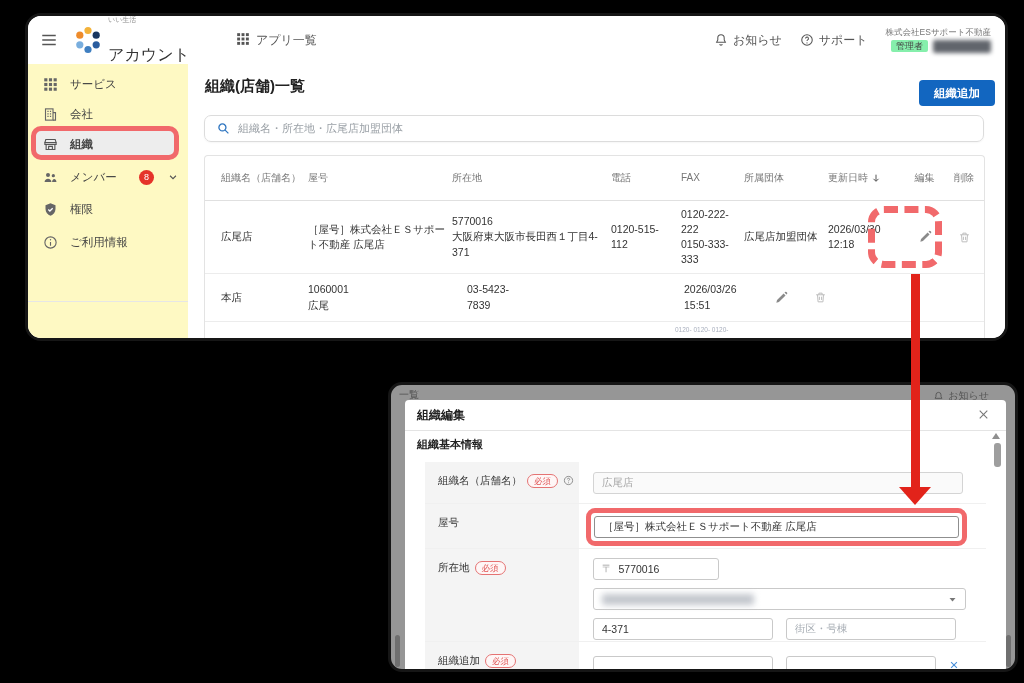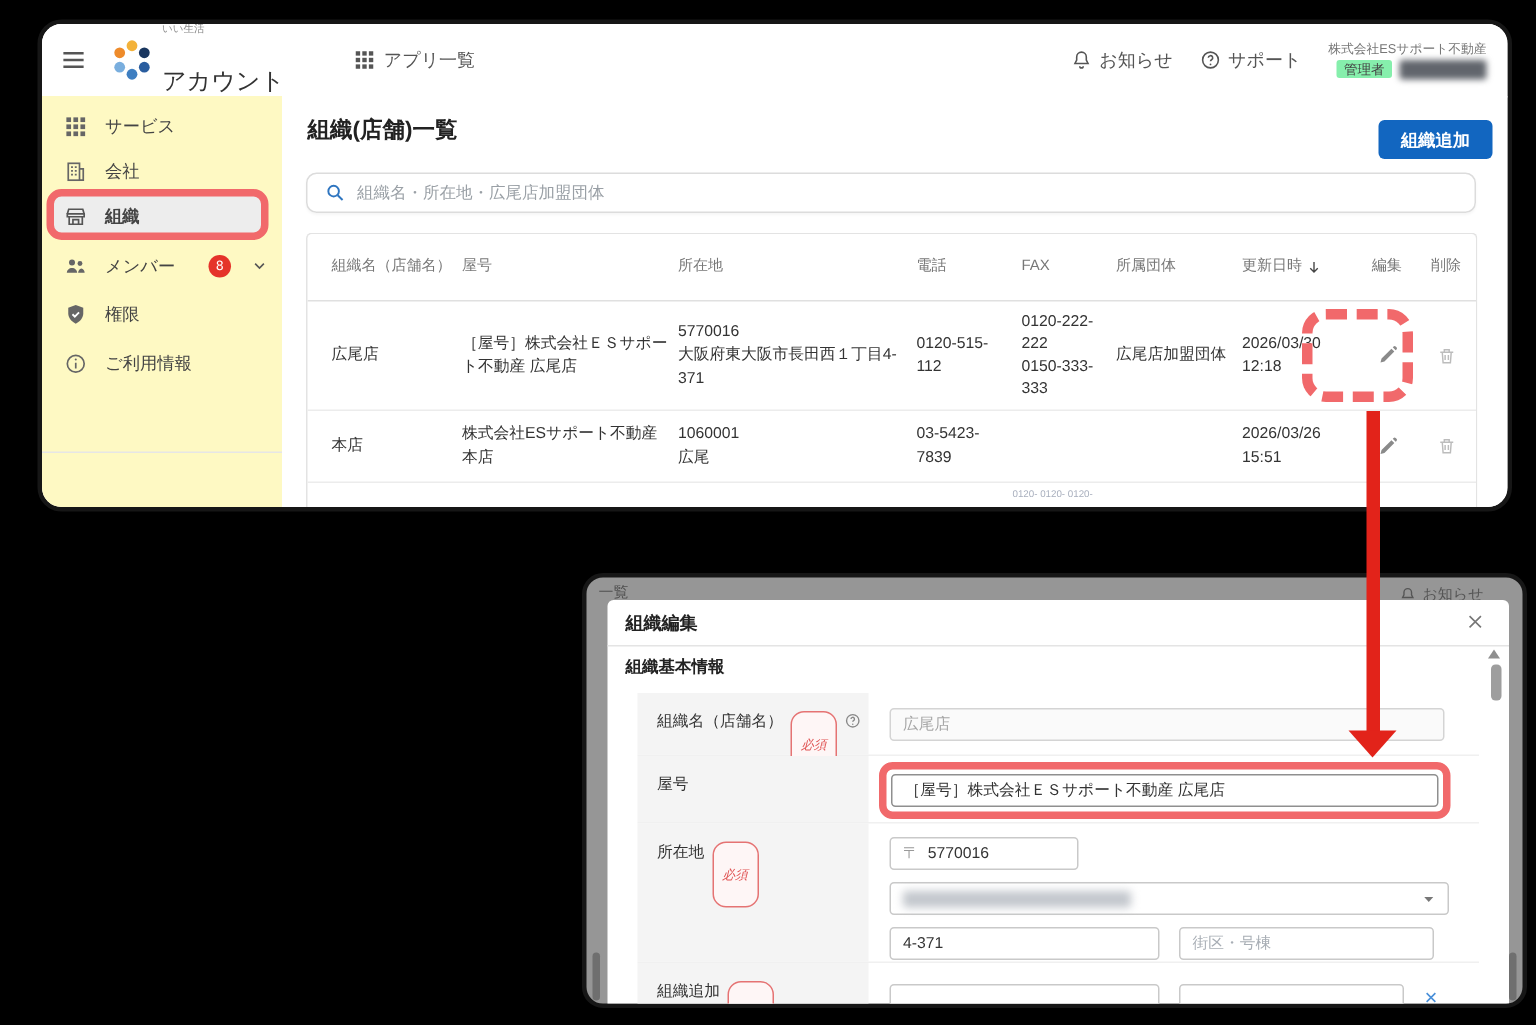"アプリ一覧" .apps { align-items: center -> none }
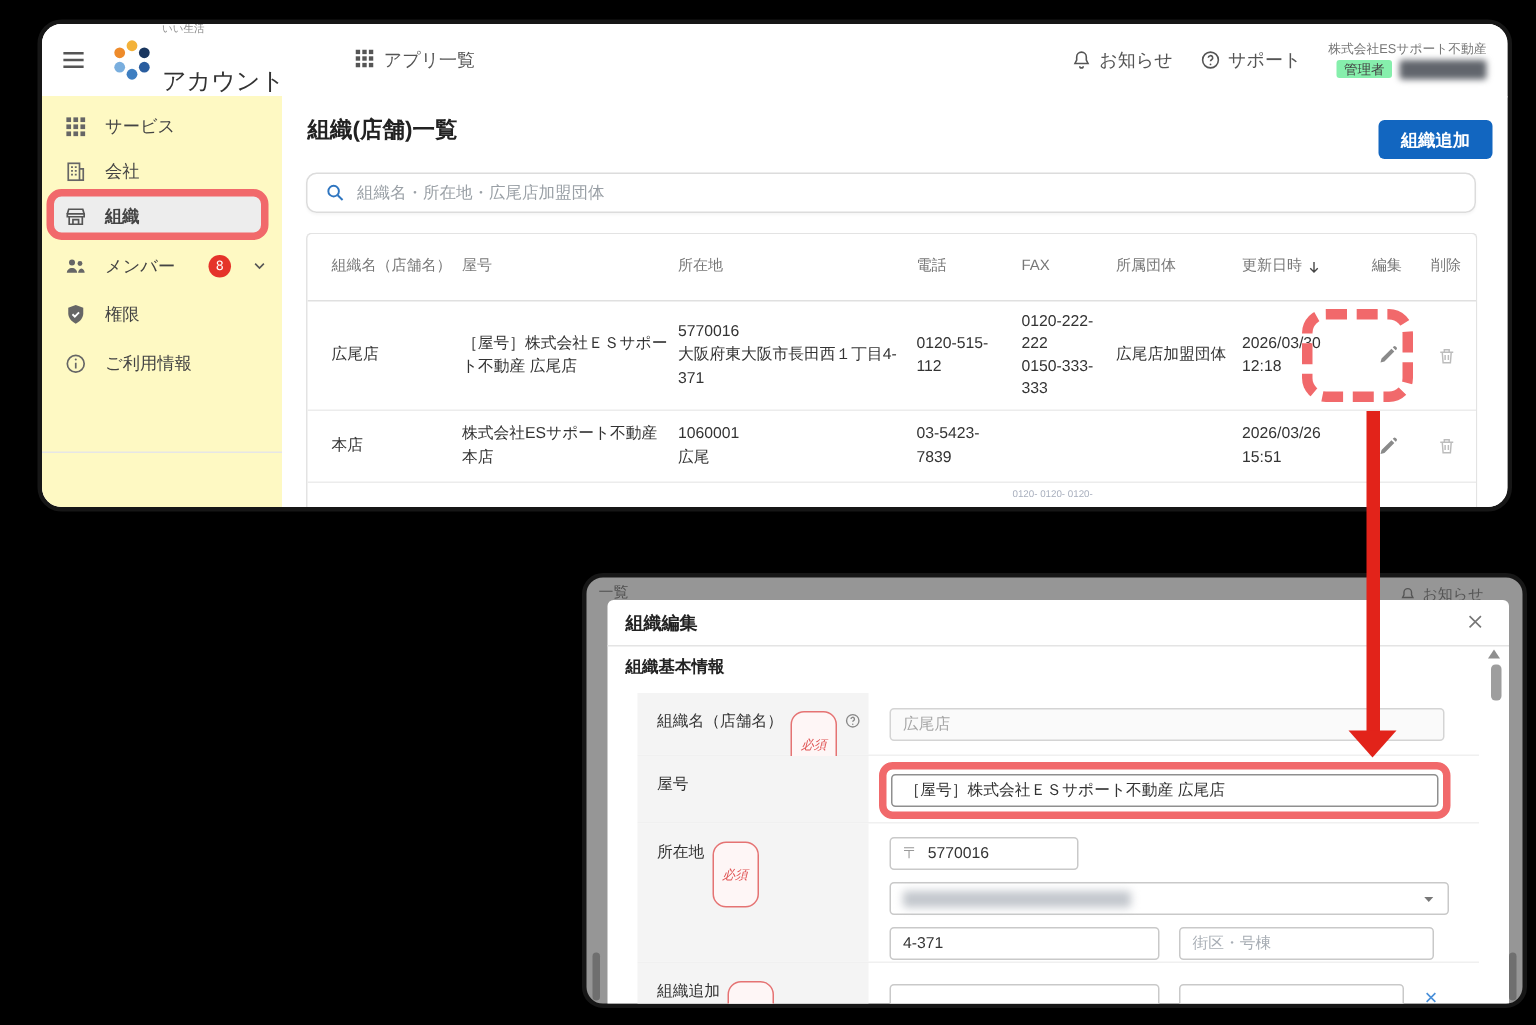"株式会社ESサポート不動産 本店" div.c { html: <div>株式会社ESサポート不動産 本店</div> -> none }
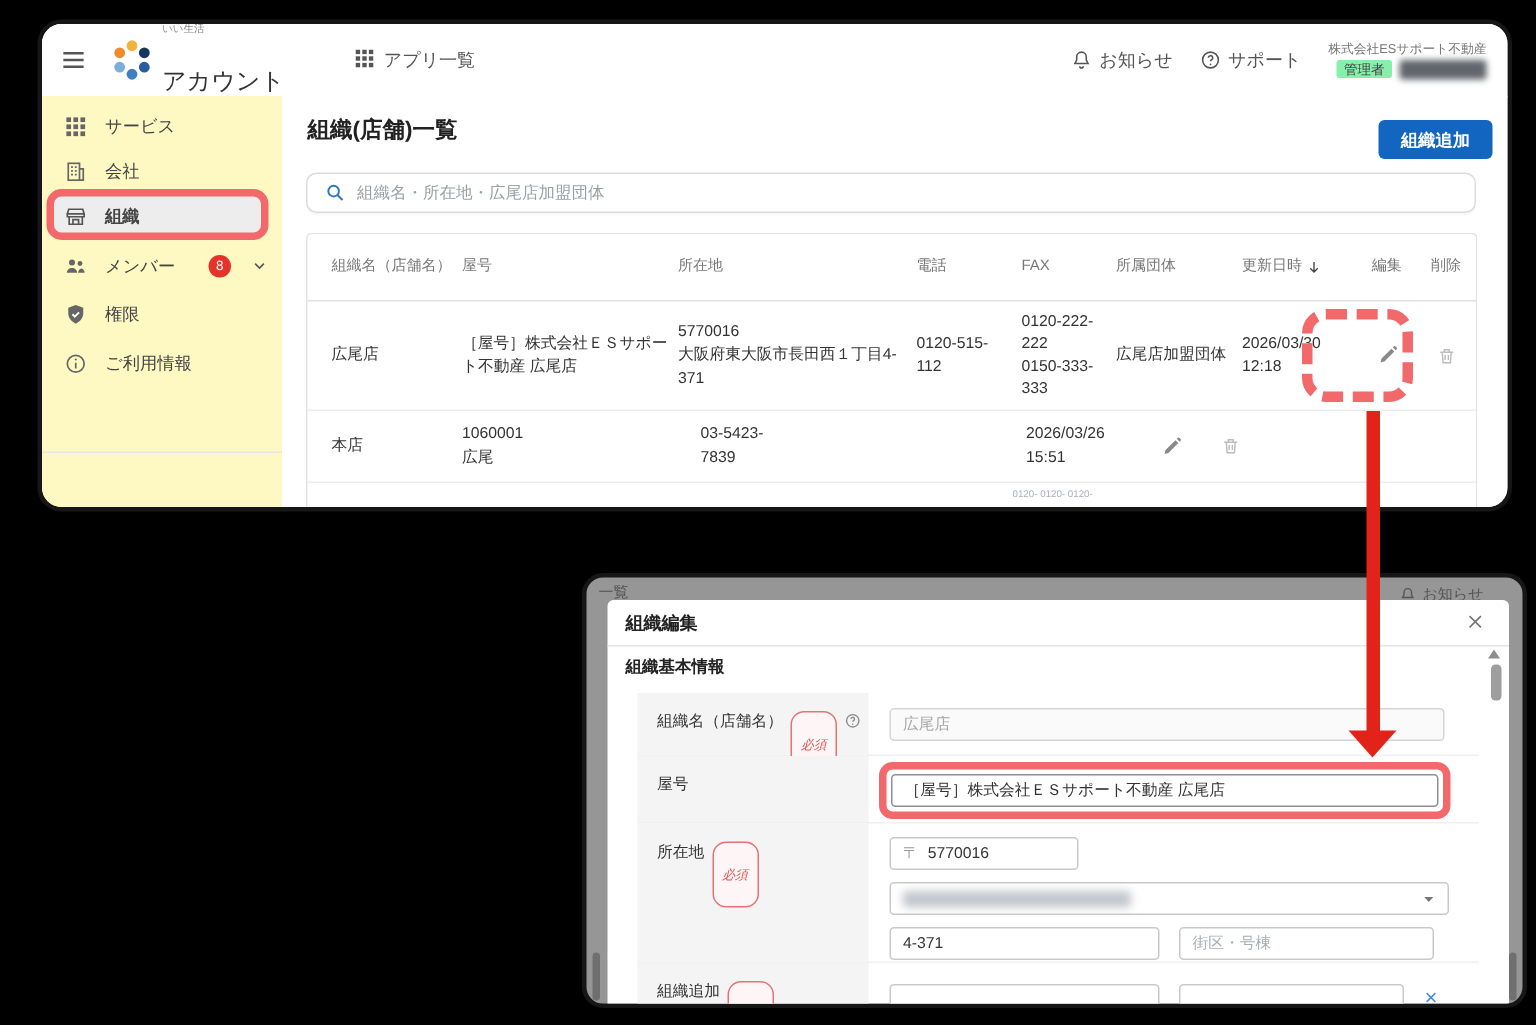"必須" .req { font-style: italic -> none; padding: 16px 6px -> 1px 6px }
